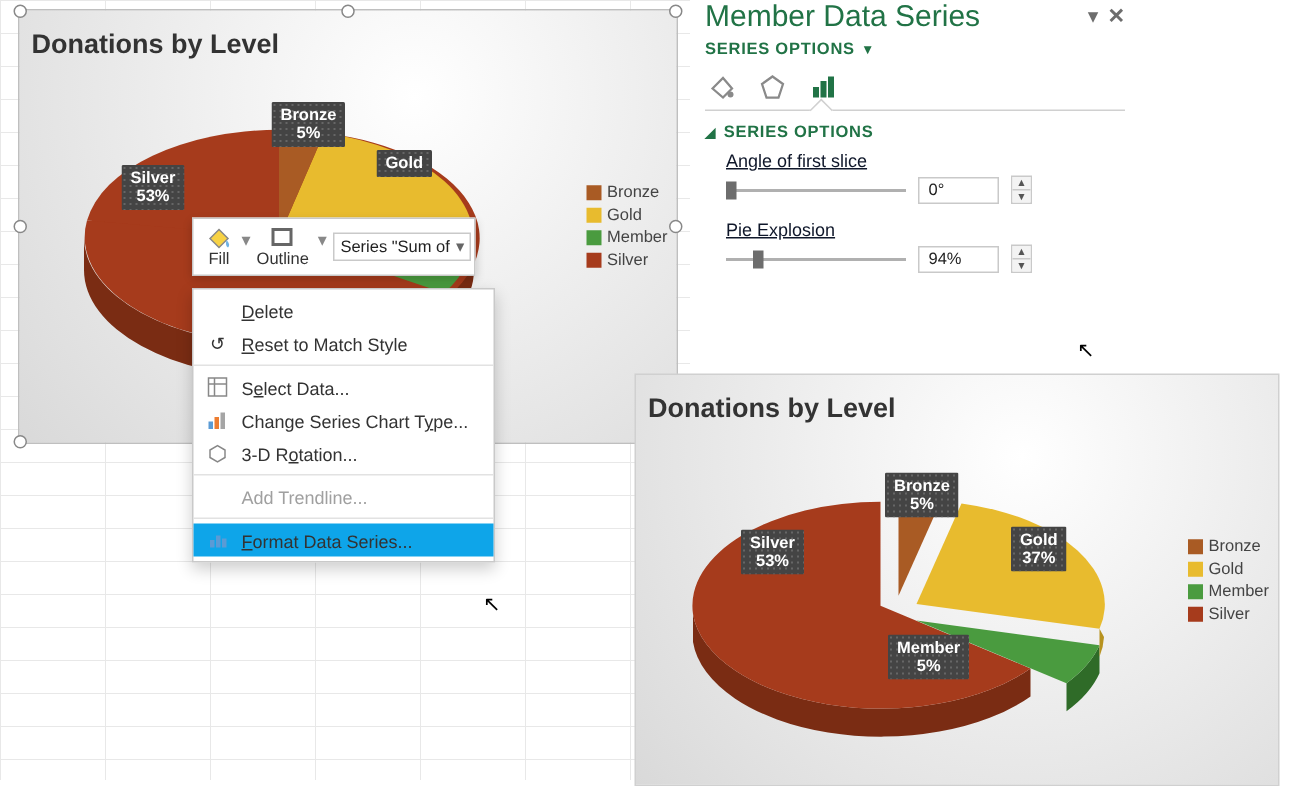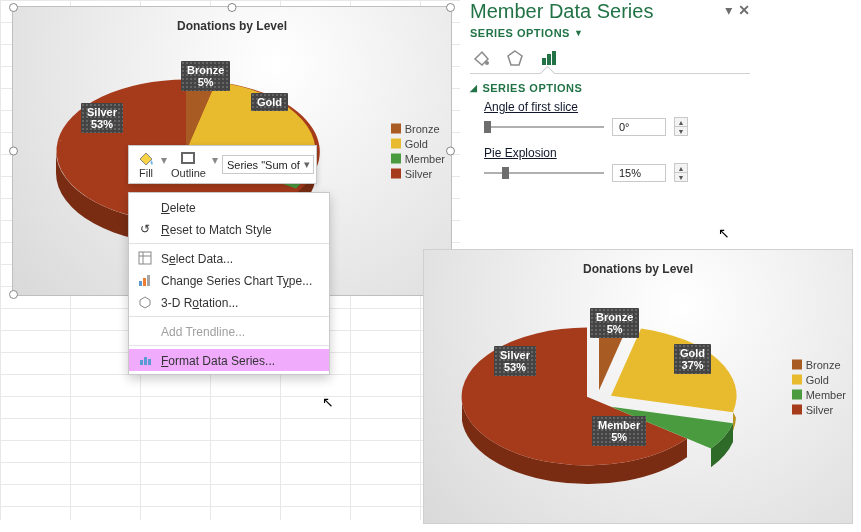"Donations by Level" .chart-title { font-size: 12px -> 18px; text-align: center -> left }
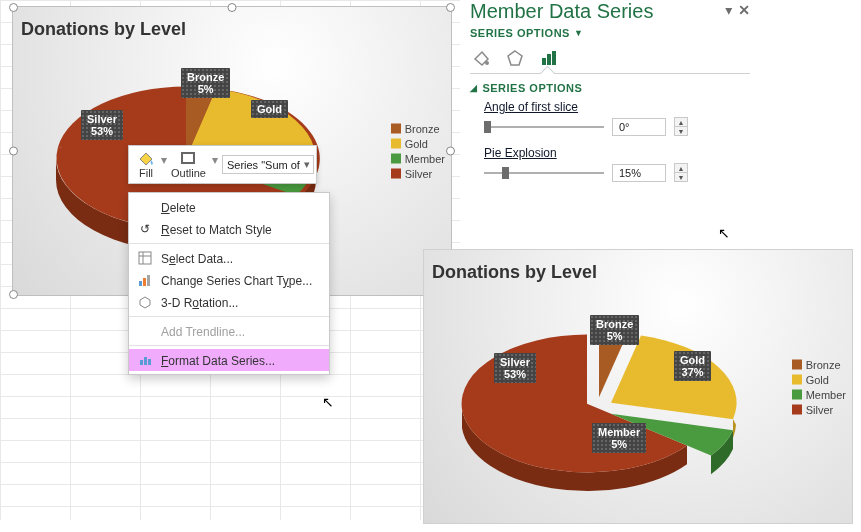"15%" div.valbox { text: 15% -> 94% }
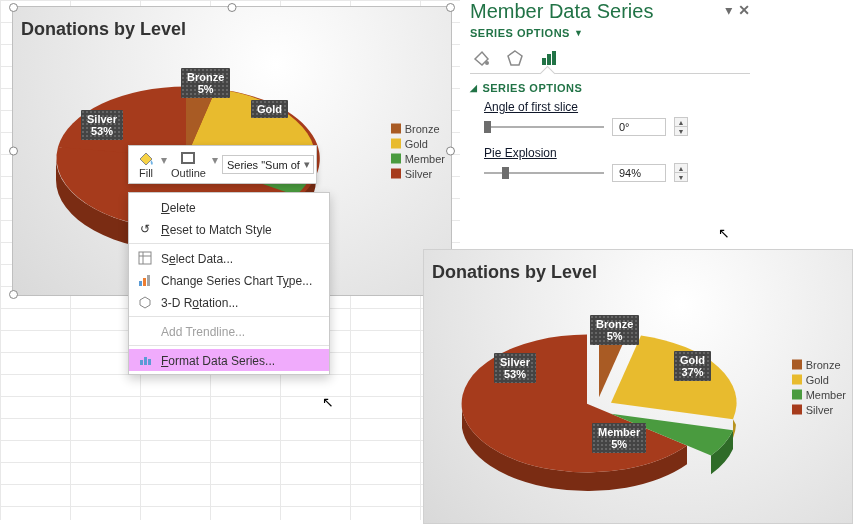"Format Data Series..." .ctx-item.hl { background: #f0abfc -> #0ea5e9 }
